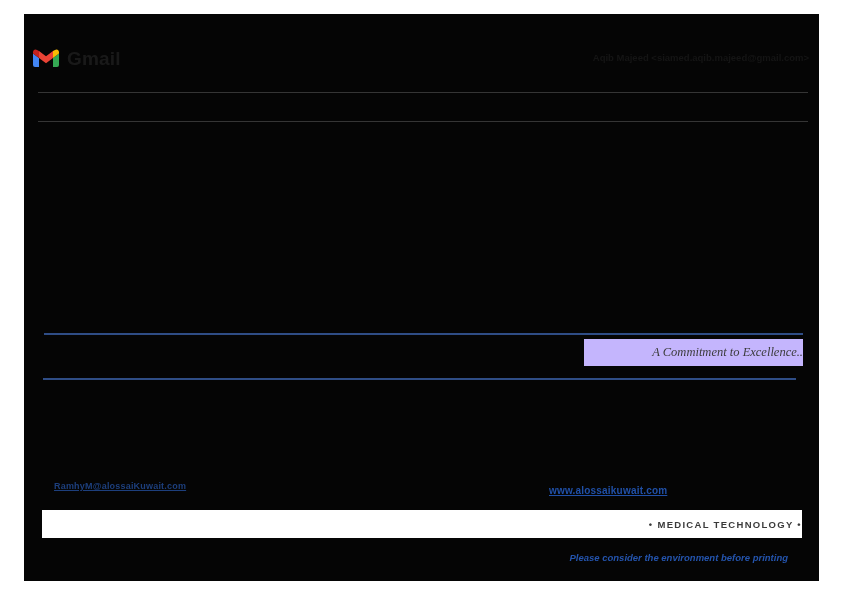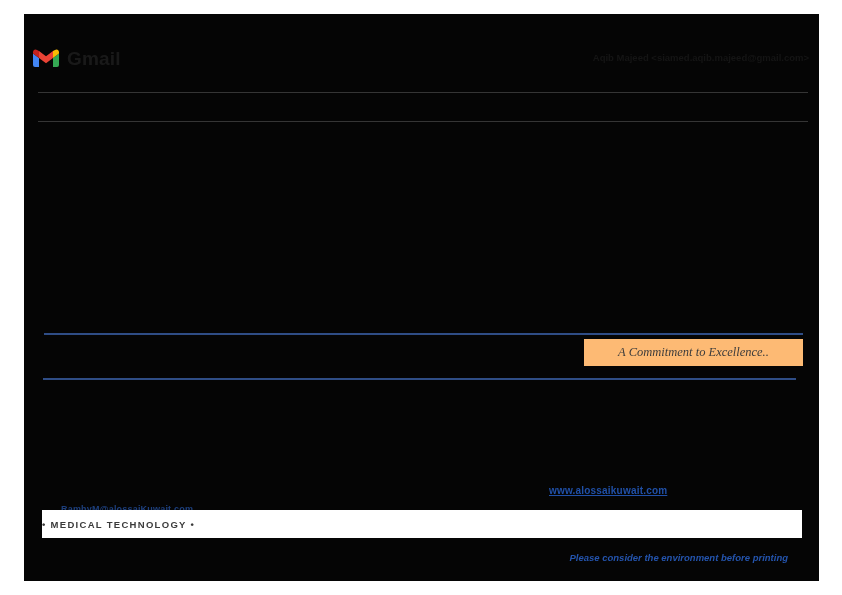"A Commitment to Excellence.." .tagline-box { background: #fdba74 -> #c4b5fd; justify-content: center -> flex-end }
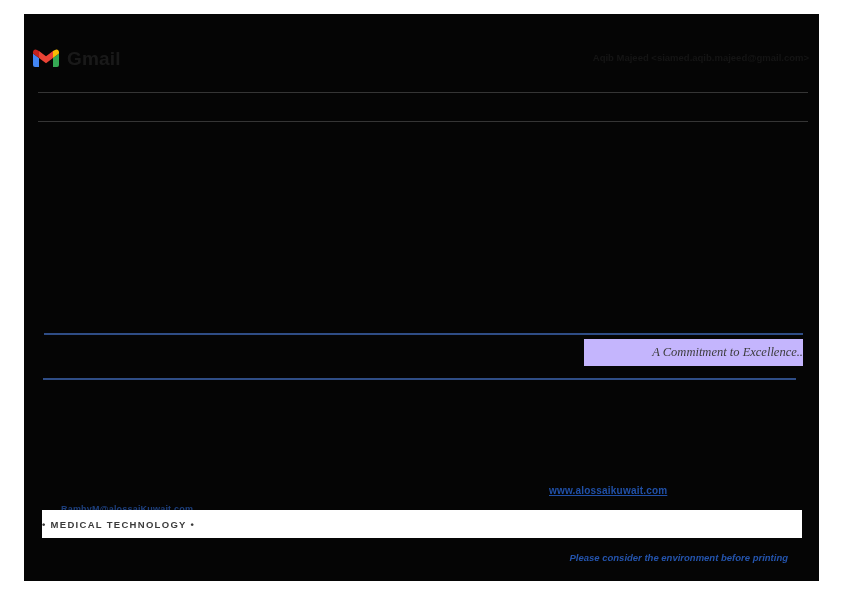"RamhyM@alossaiKuwait.com" .email-link { margin-left: 7px -> none; top: 504px -> 481px }
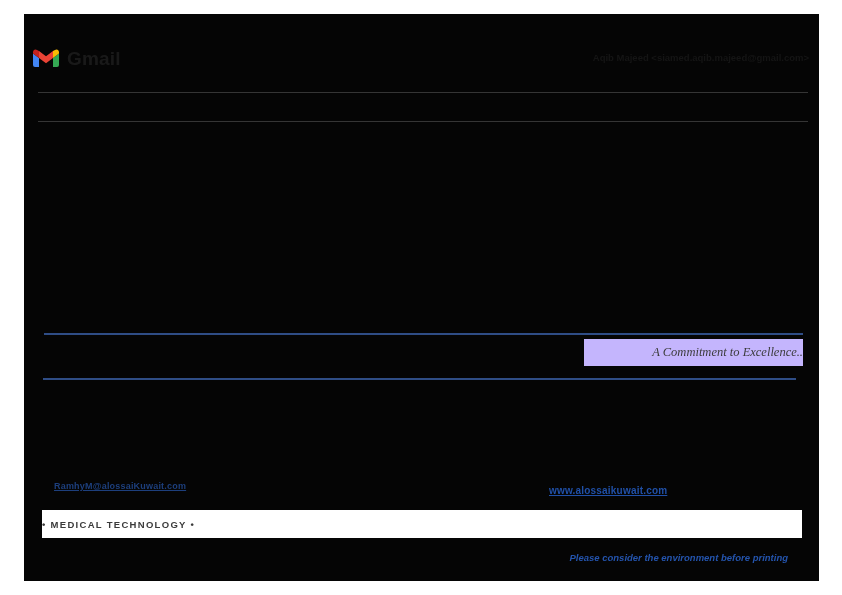"• MEDICAL TECHNOLOGY •" .medtech-bar { justify-content: flex-start -> flex-end }
